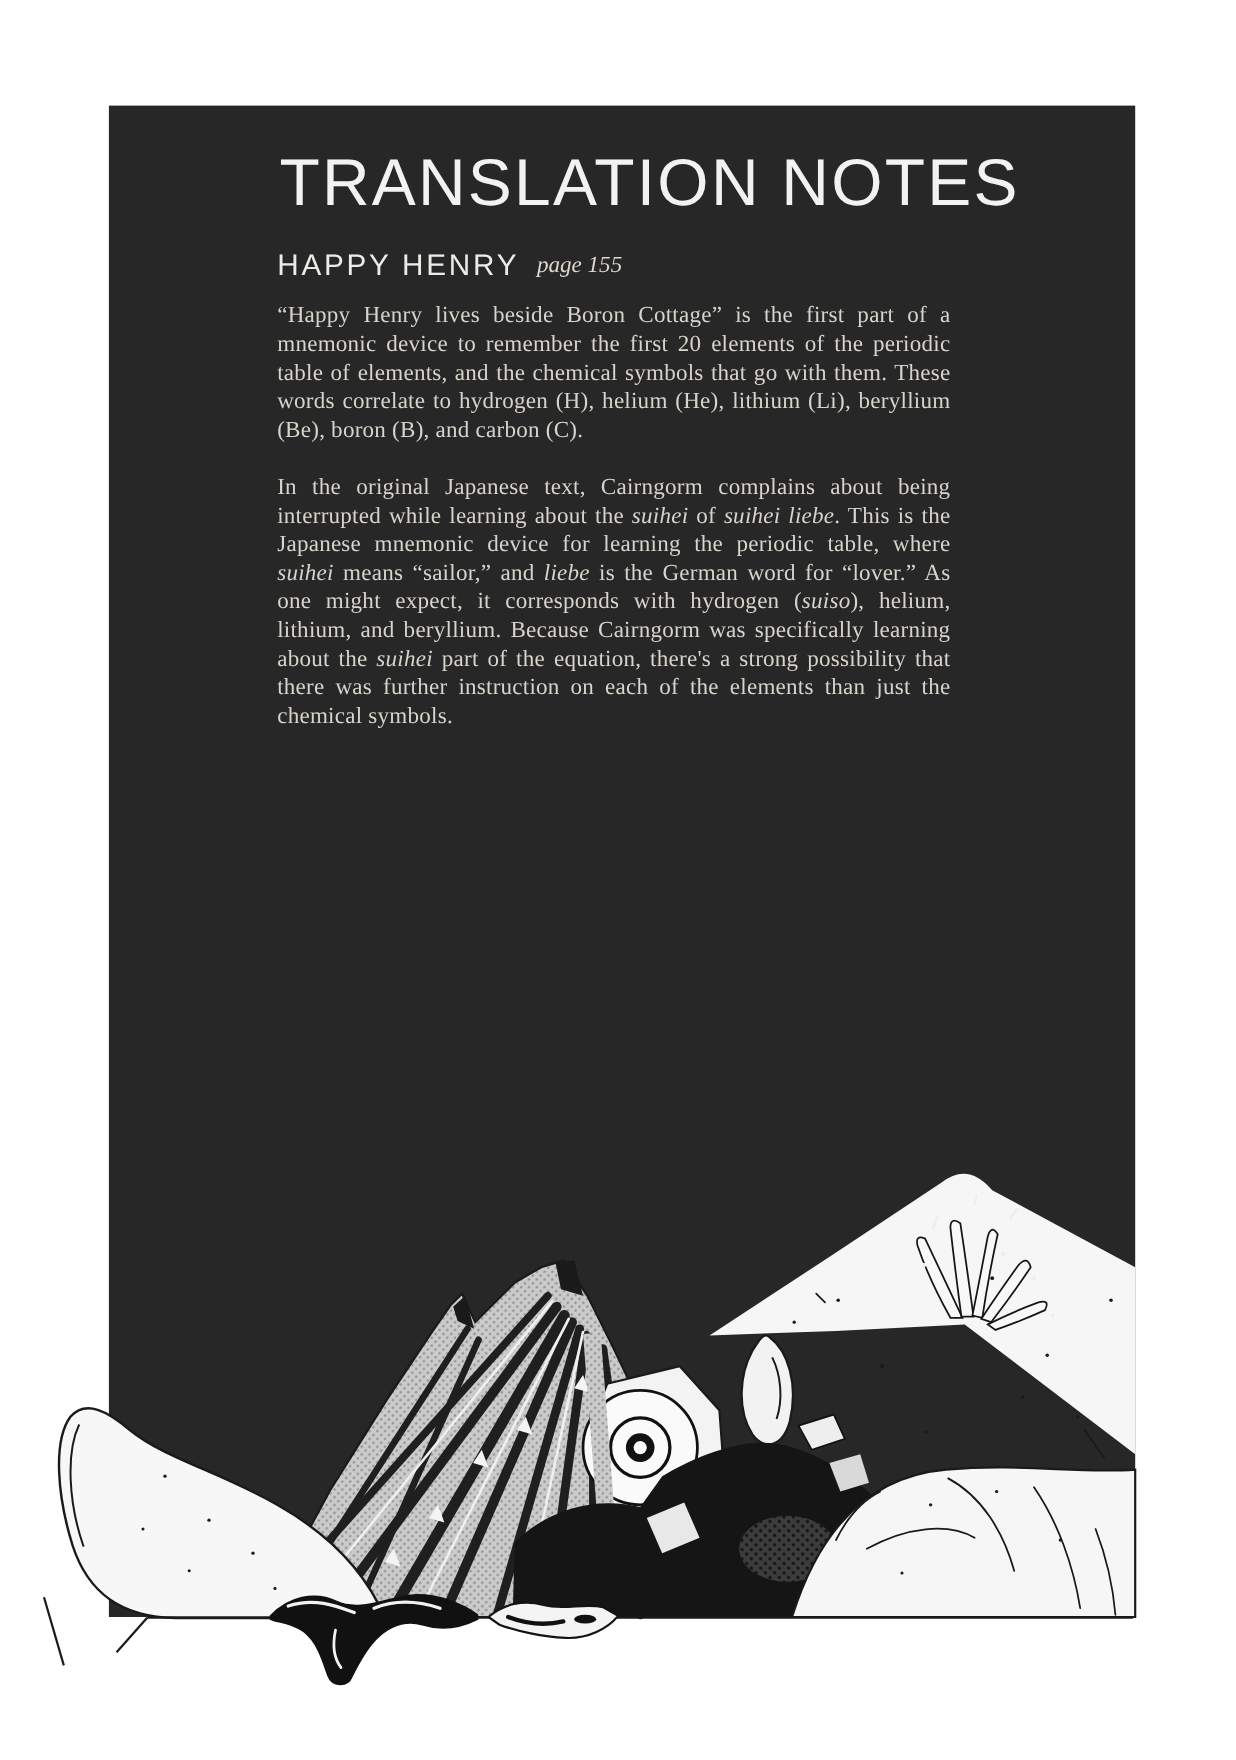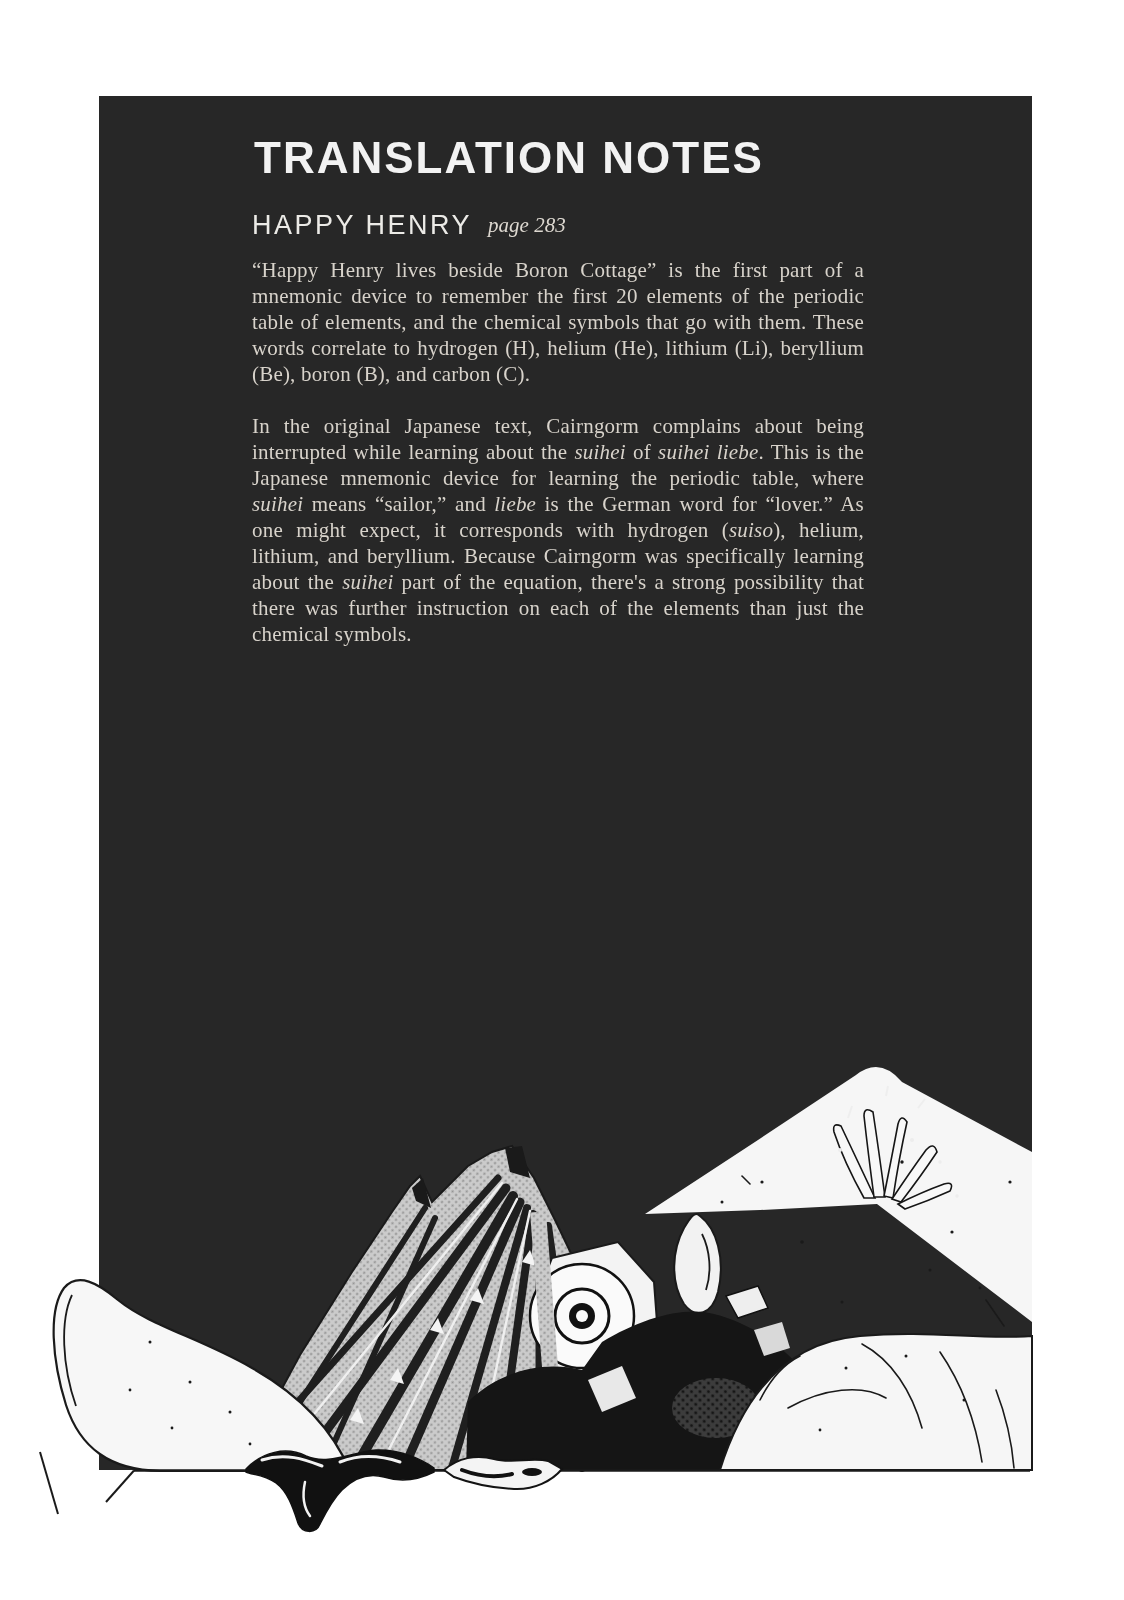"TRANSLATION NOTES" .page-title { font-size: 44px -> 60px; font-weight: 700 -> 400 }
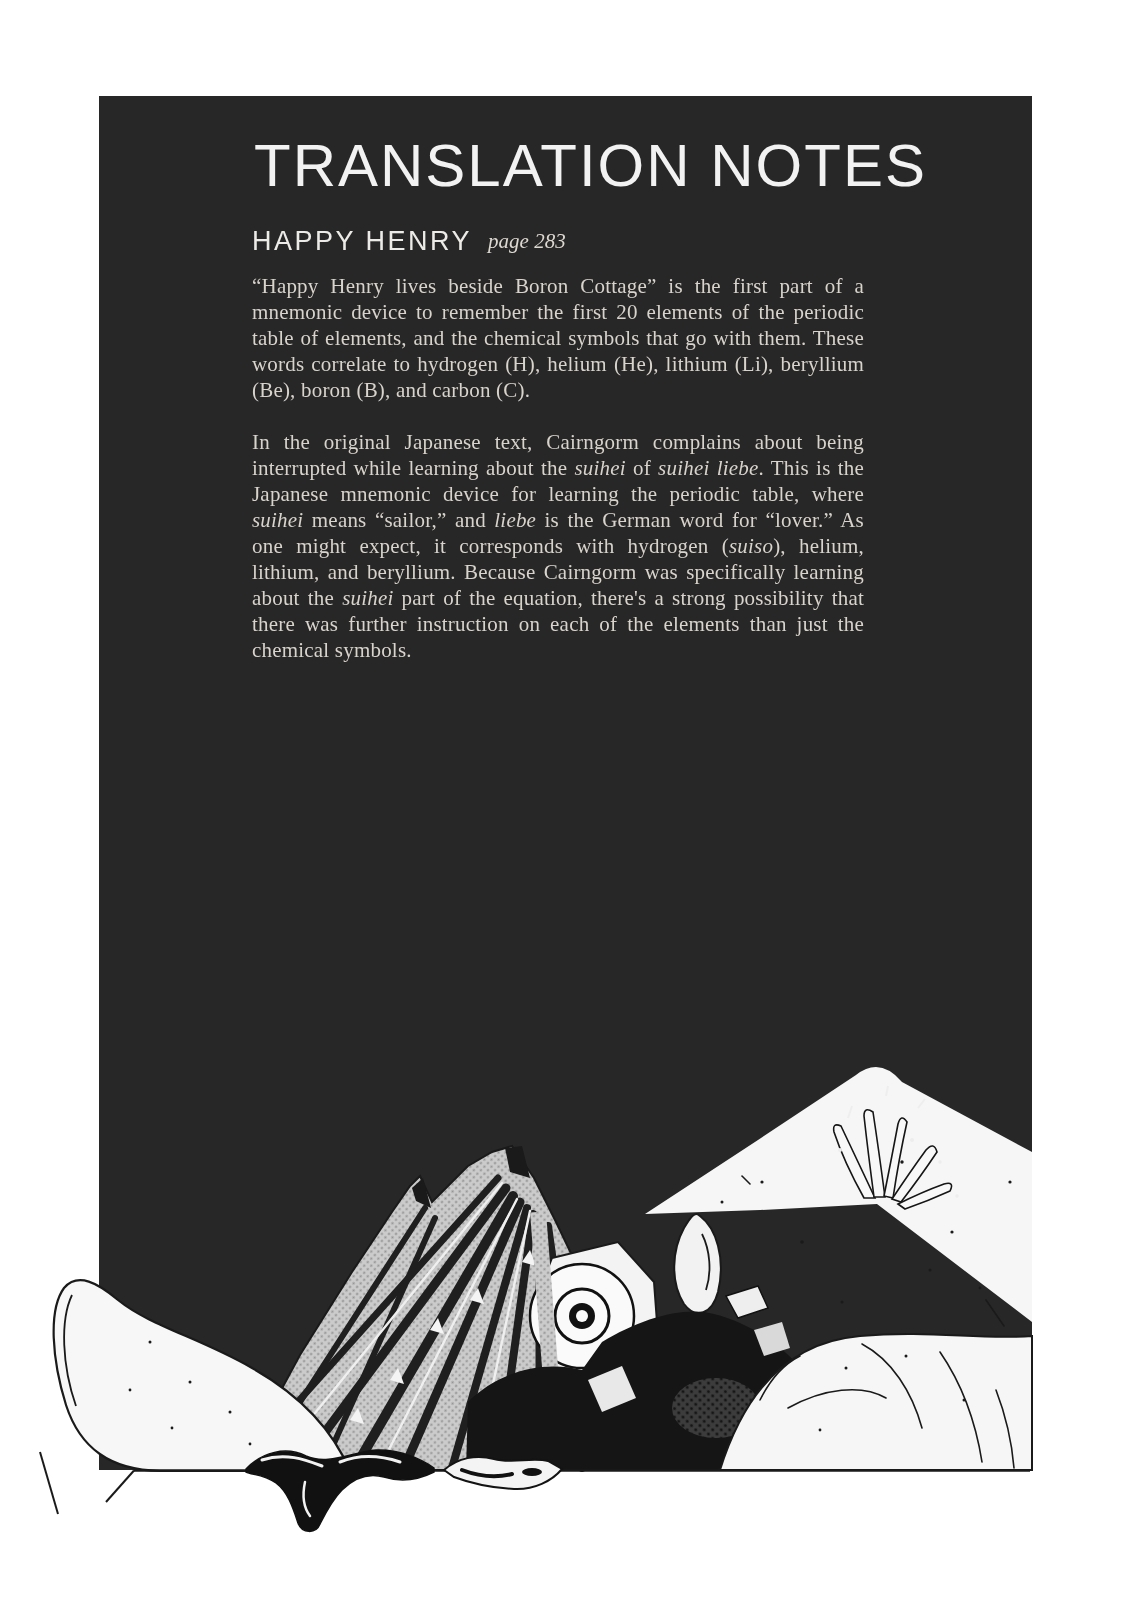"HAPPY HENRY" .note-heading-row { align-items: center -> flex-start }
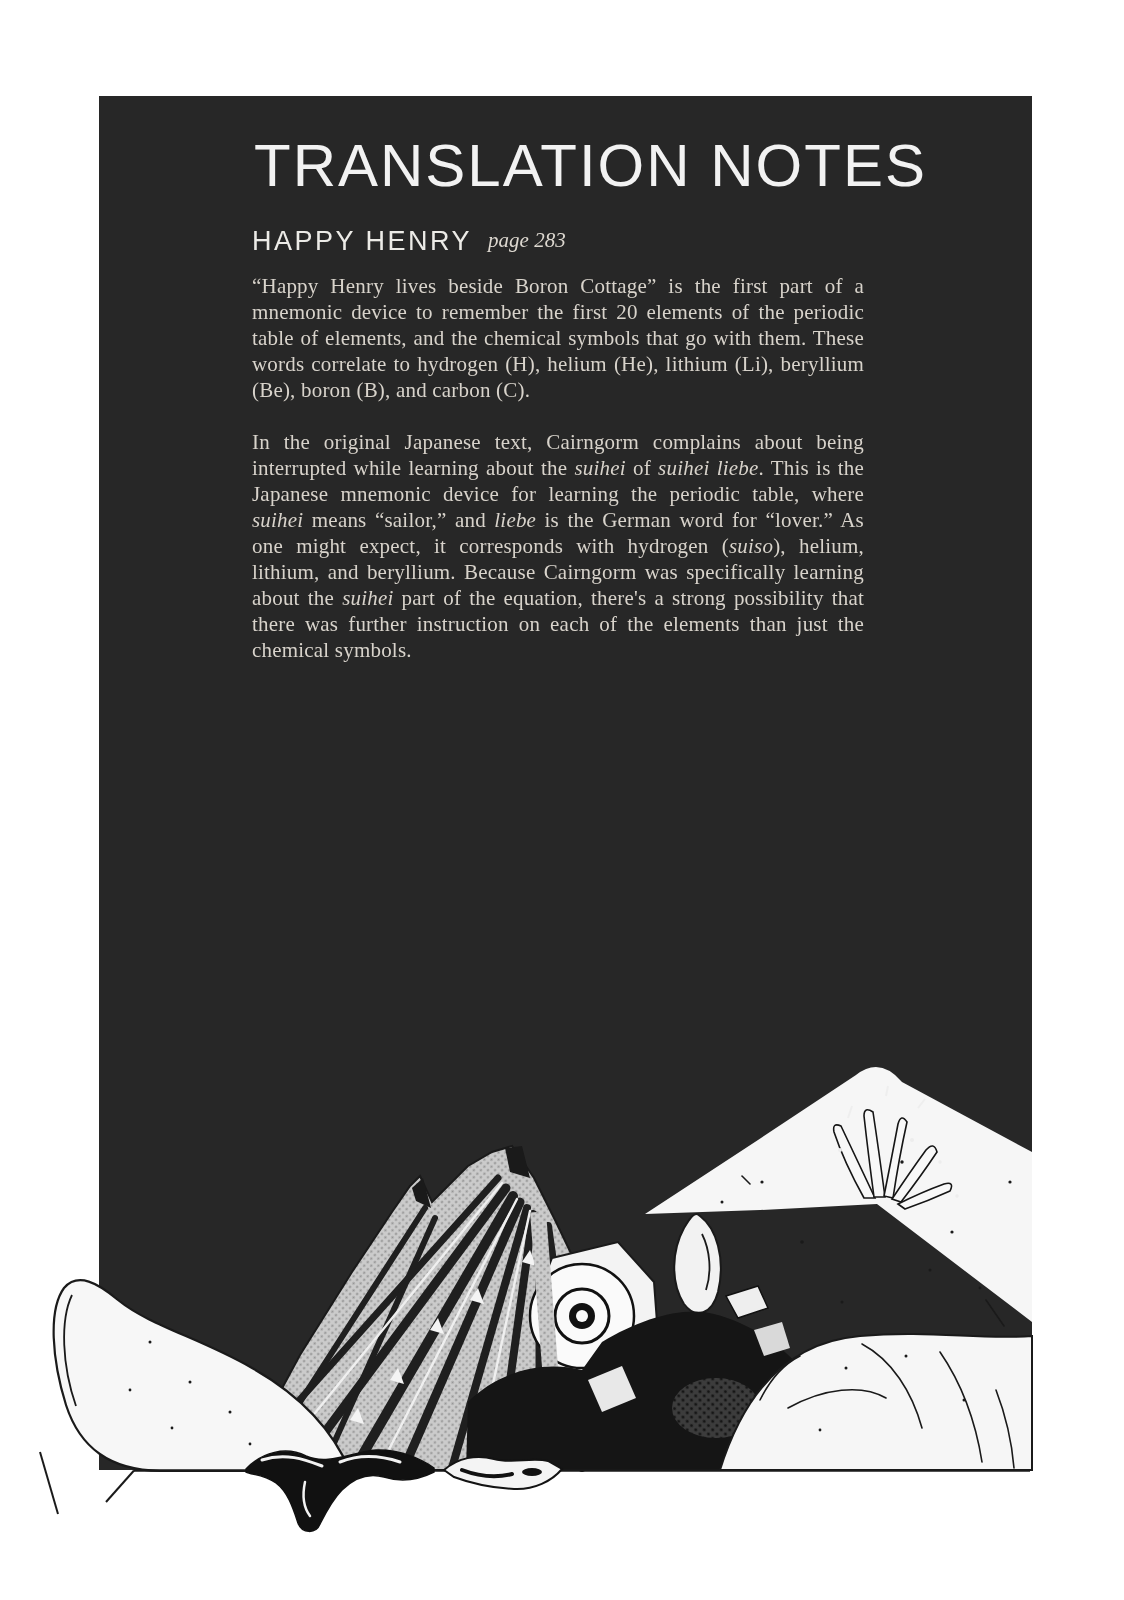"page 283" span.page-ref { text: 283 -> 155 }
